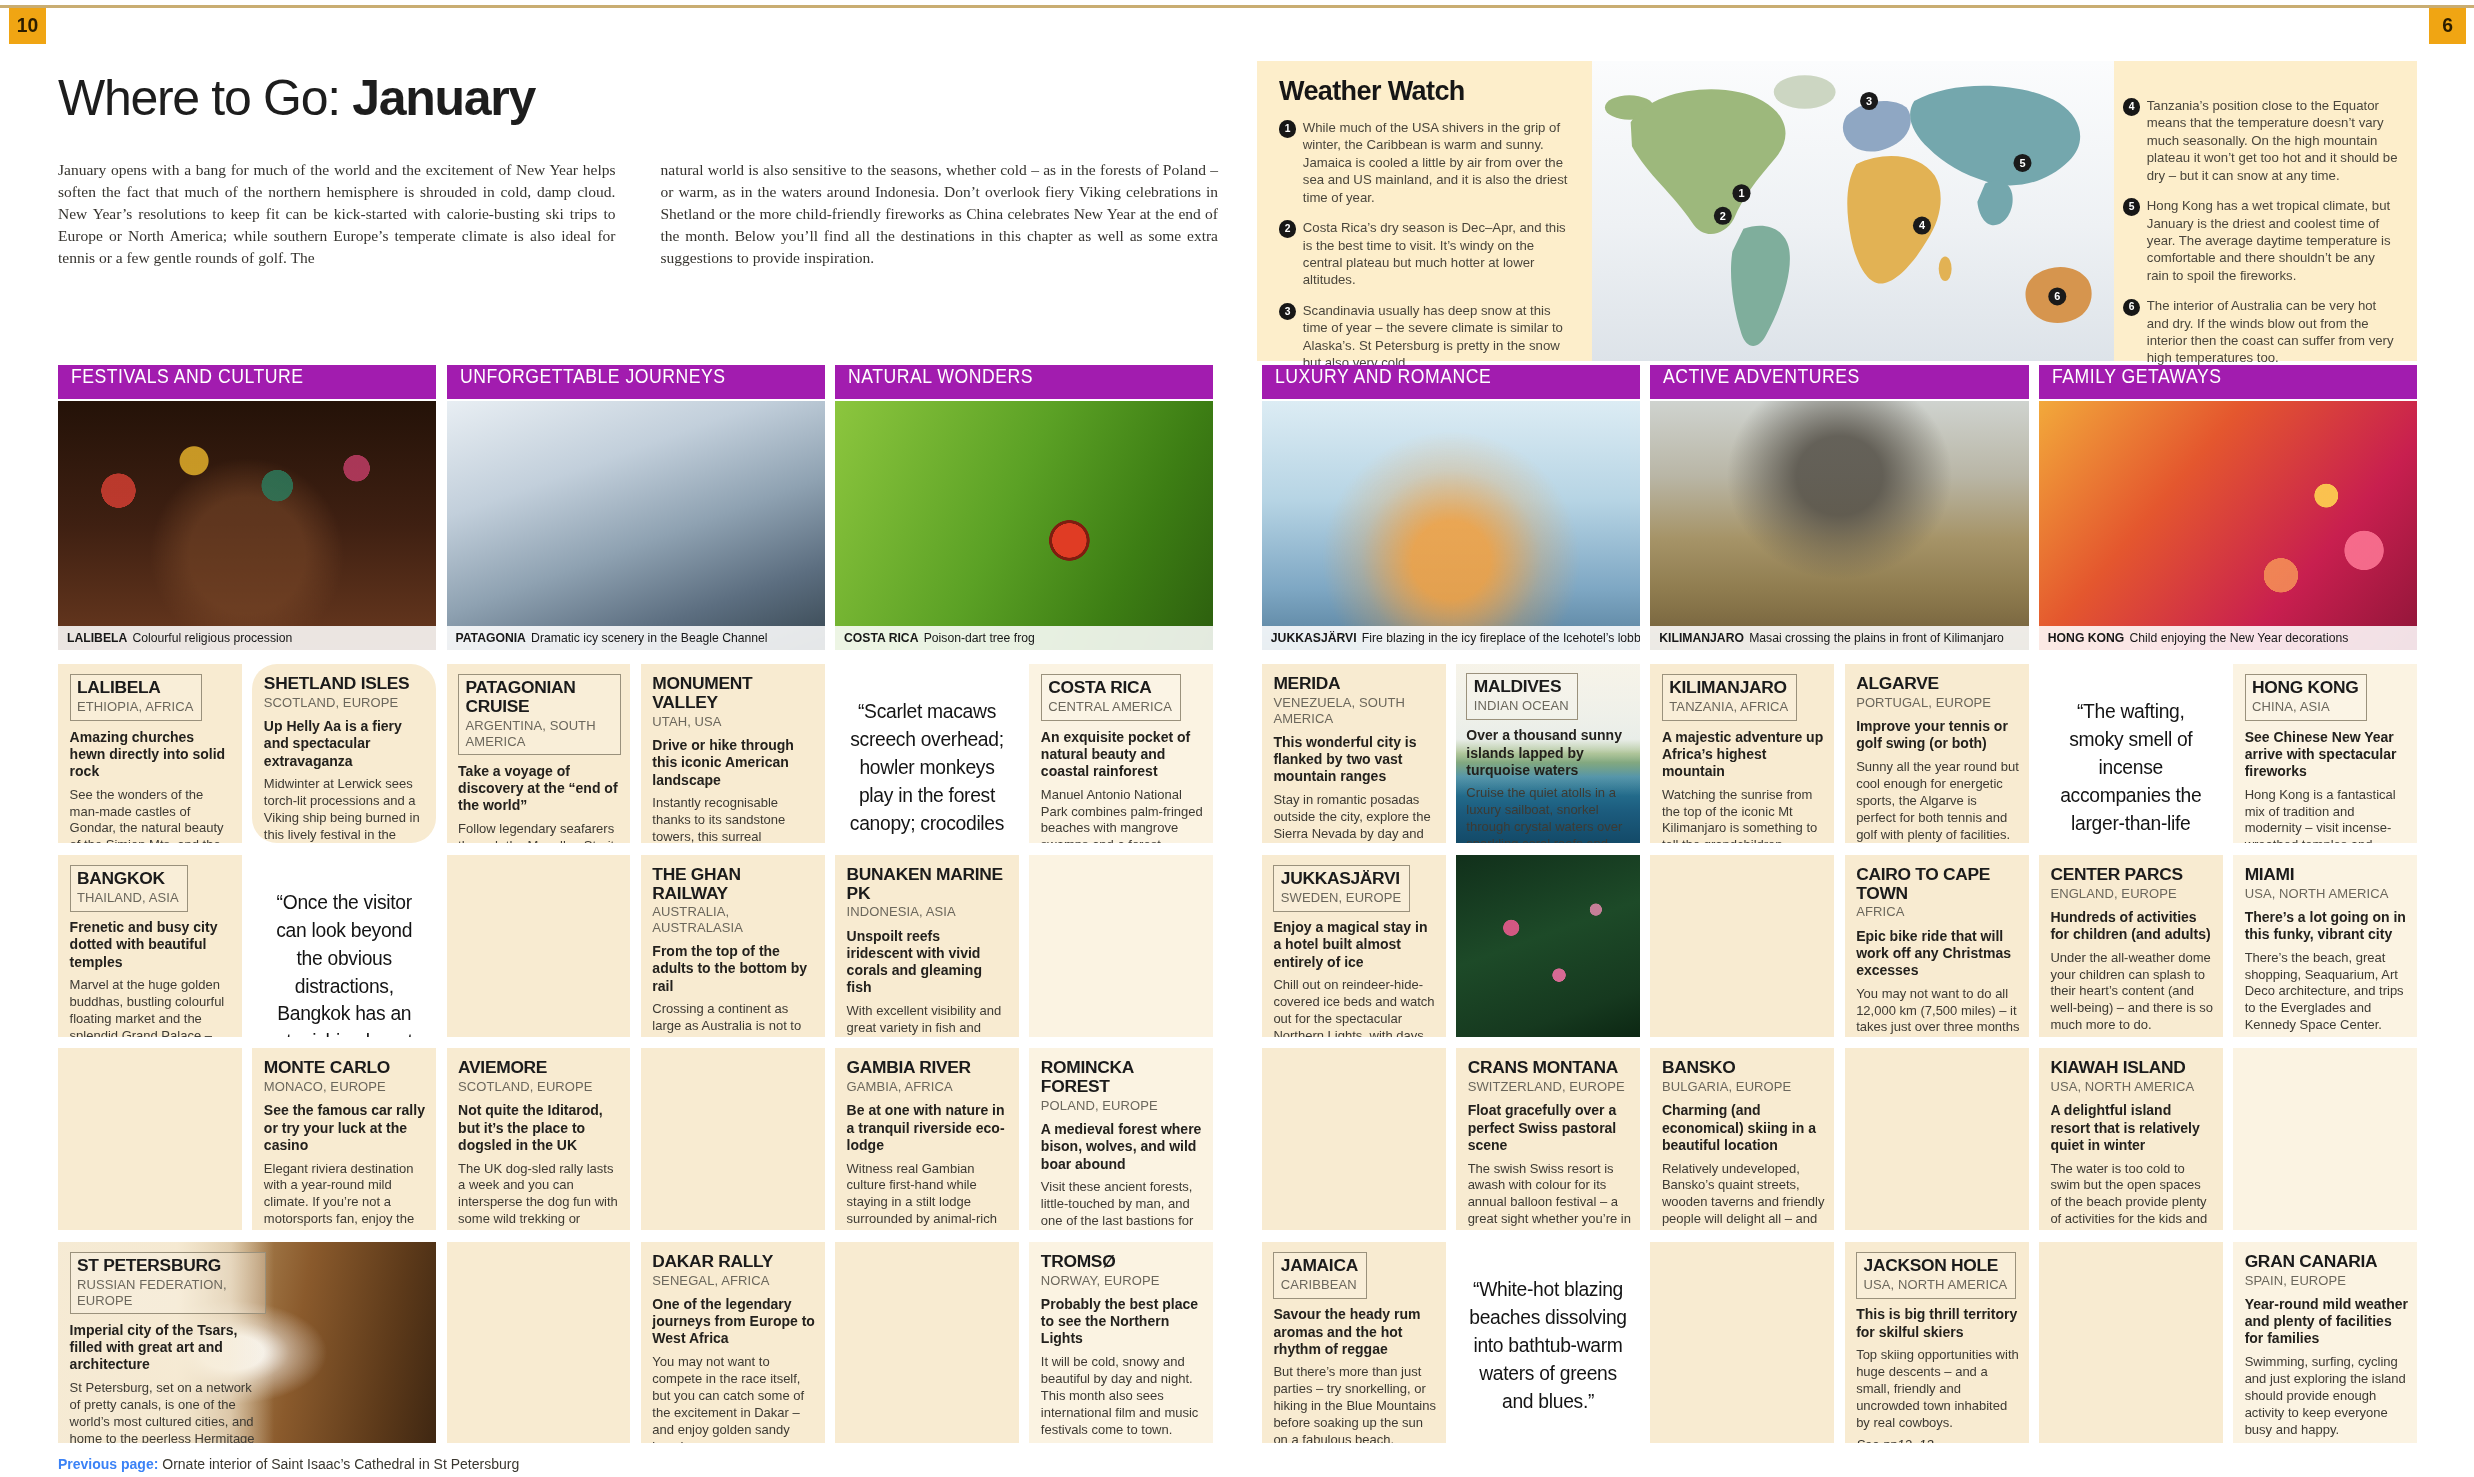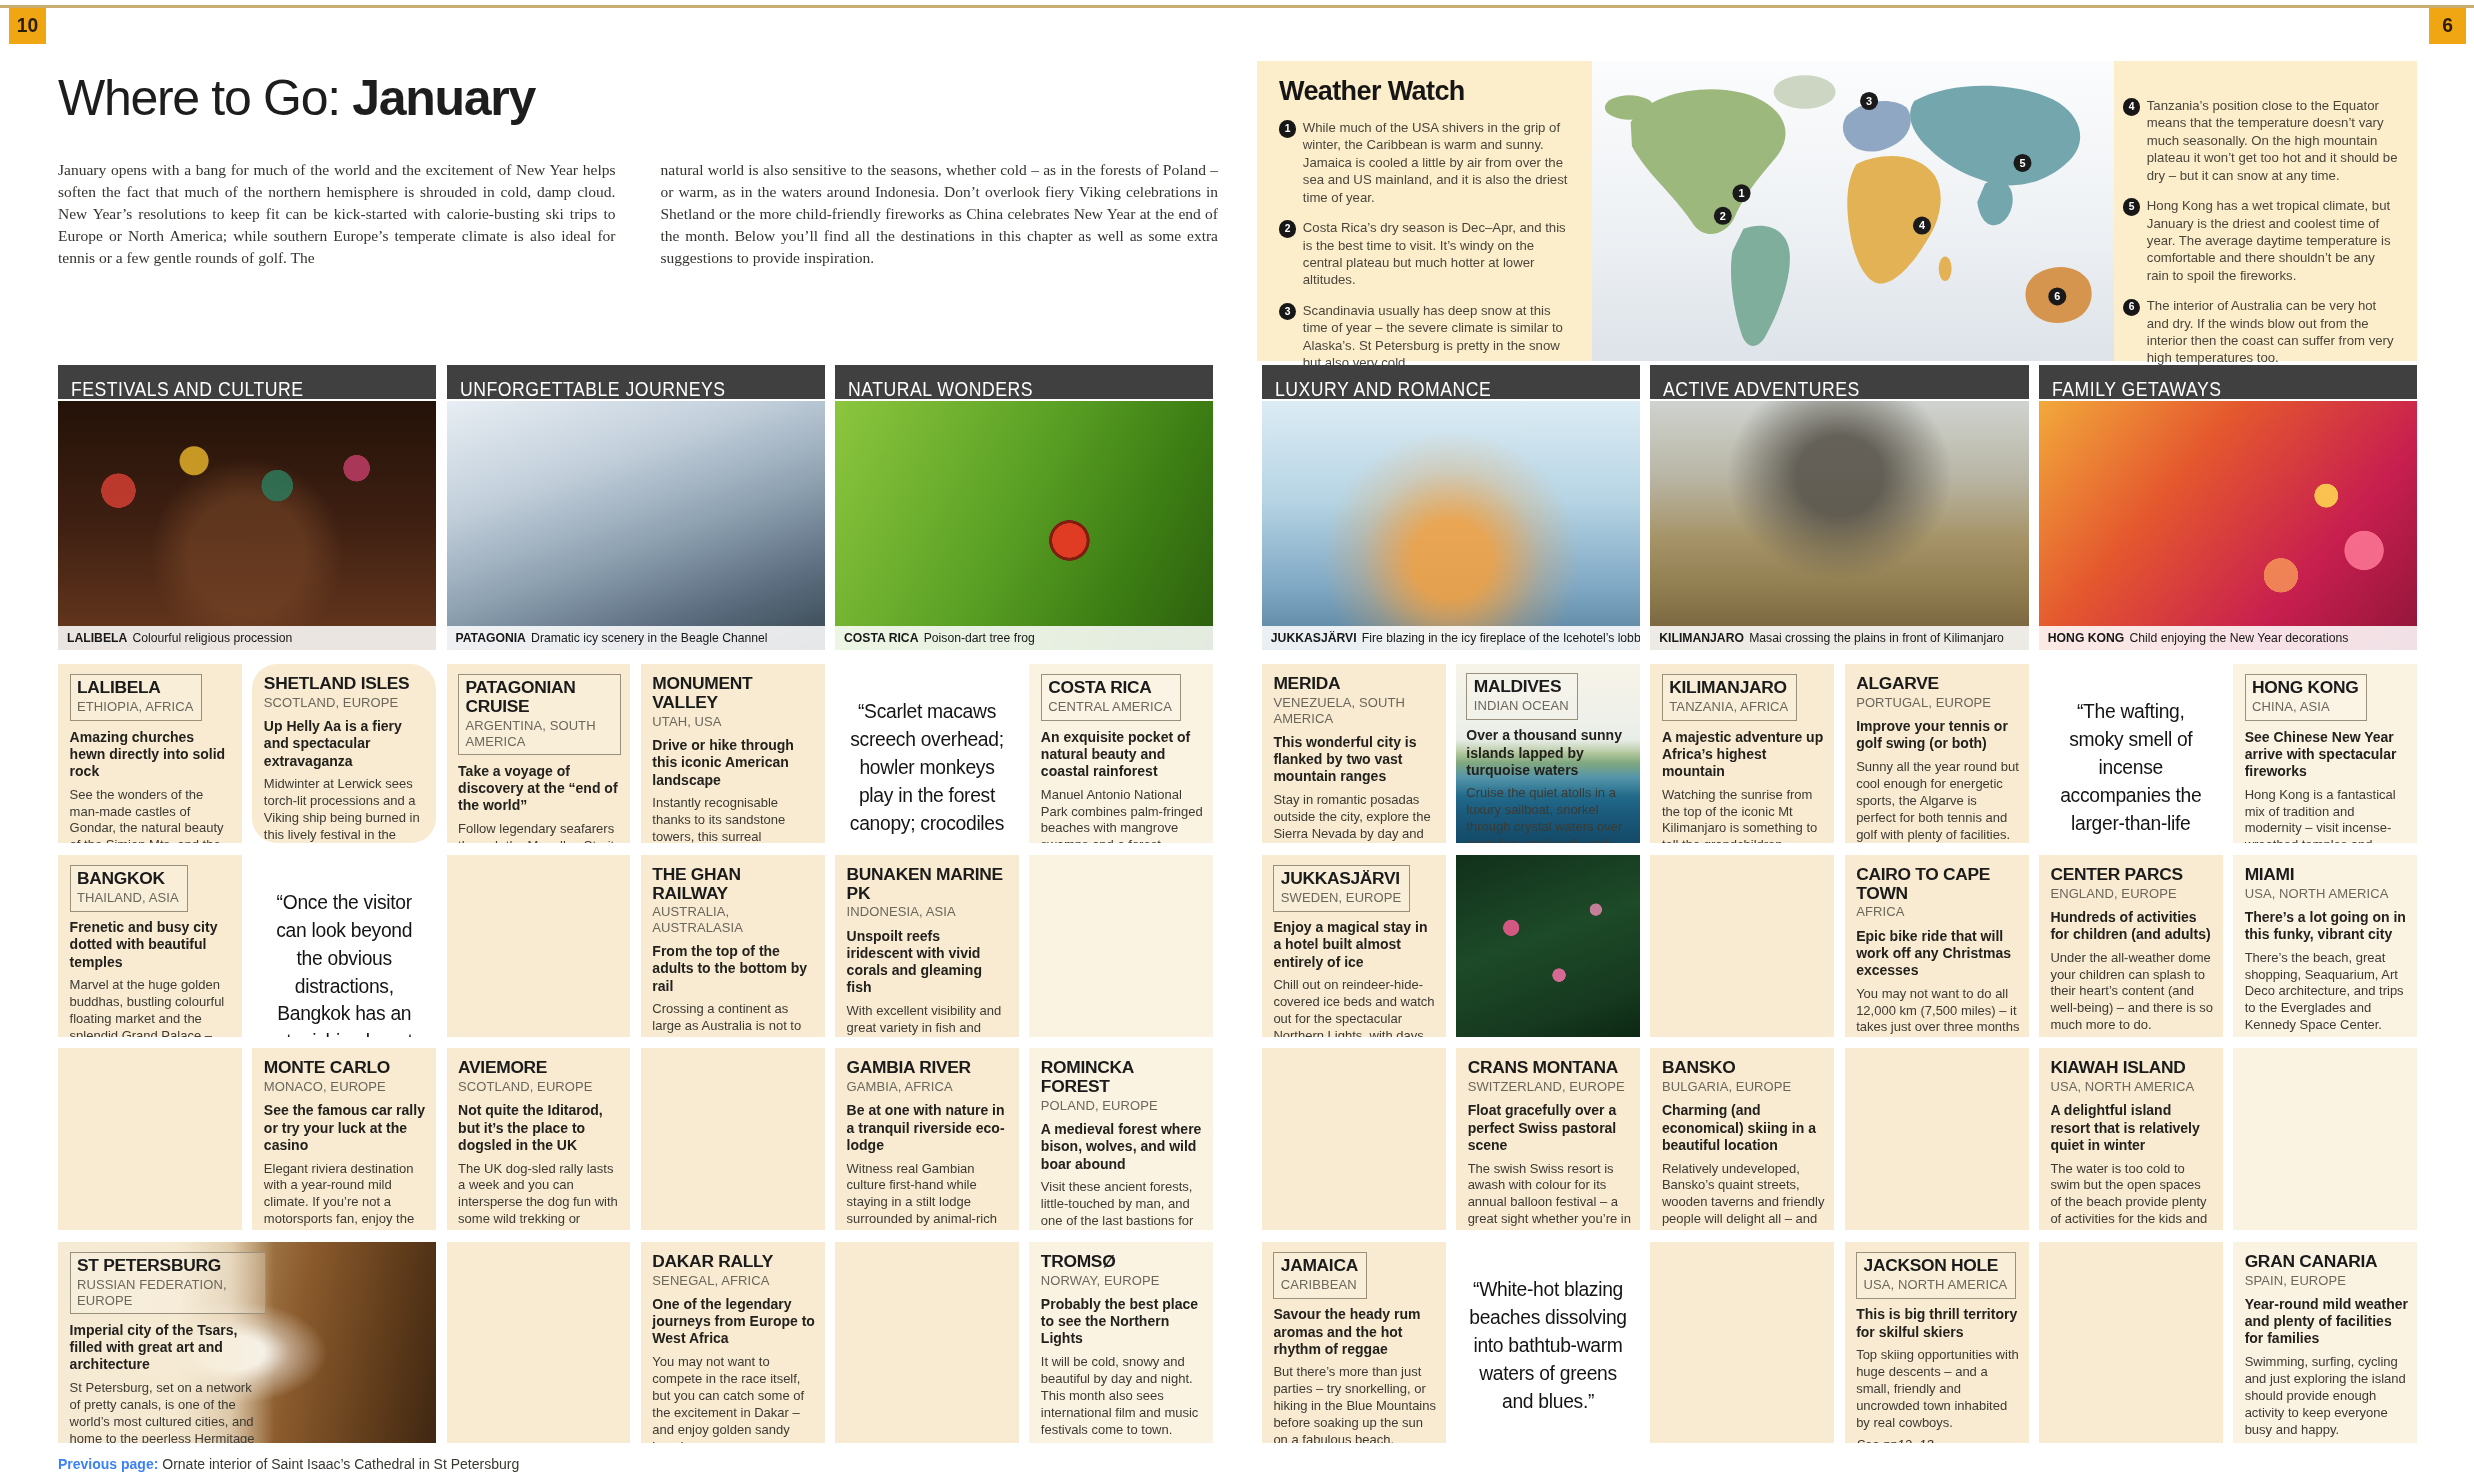"FESTIVALS AND CULTURE" .band-cell { align-items: flex-end -> flex-start; background: #404040 -> #a21caf }
